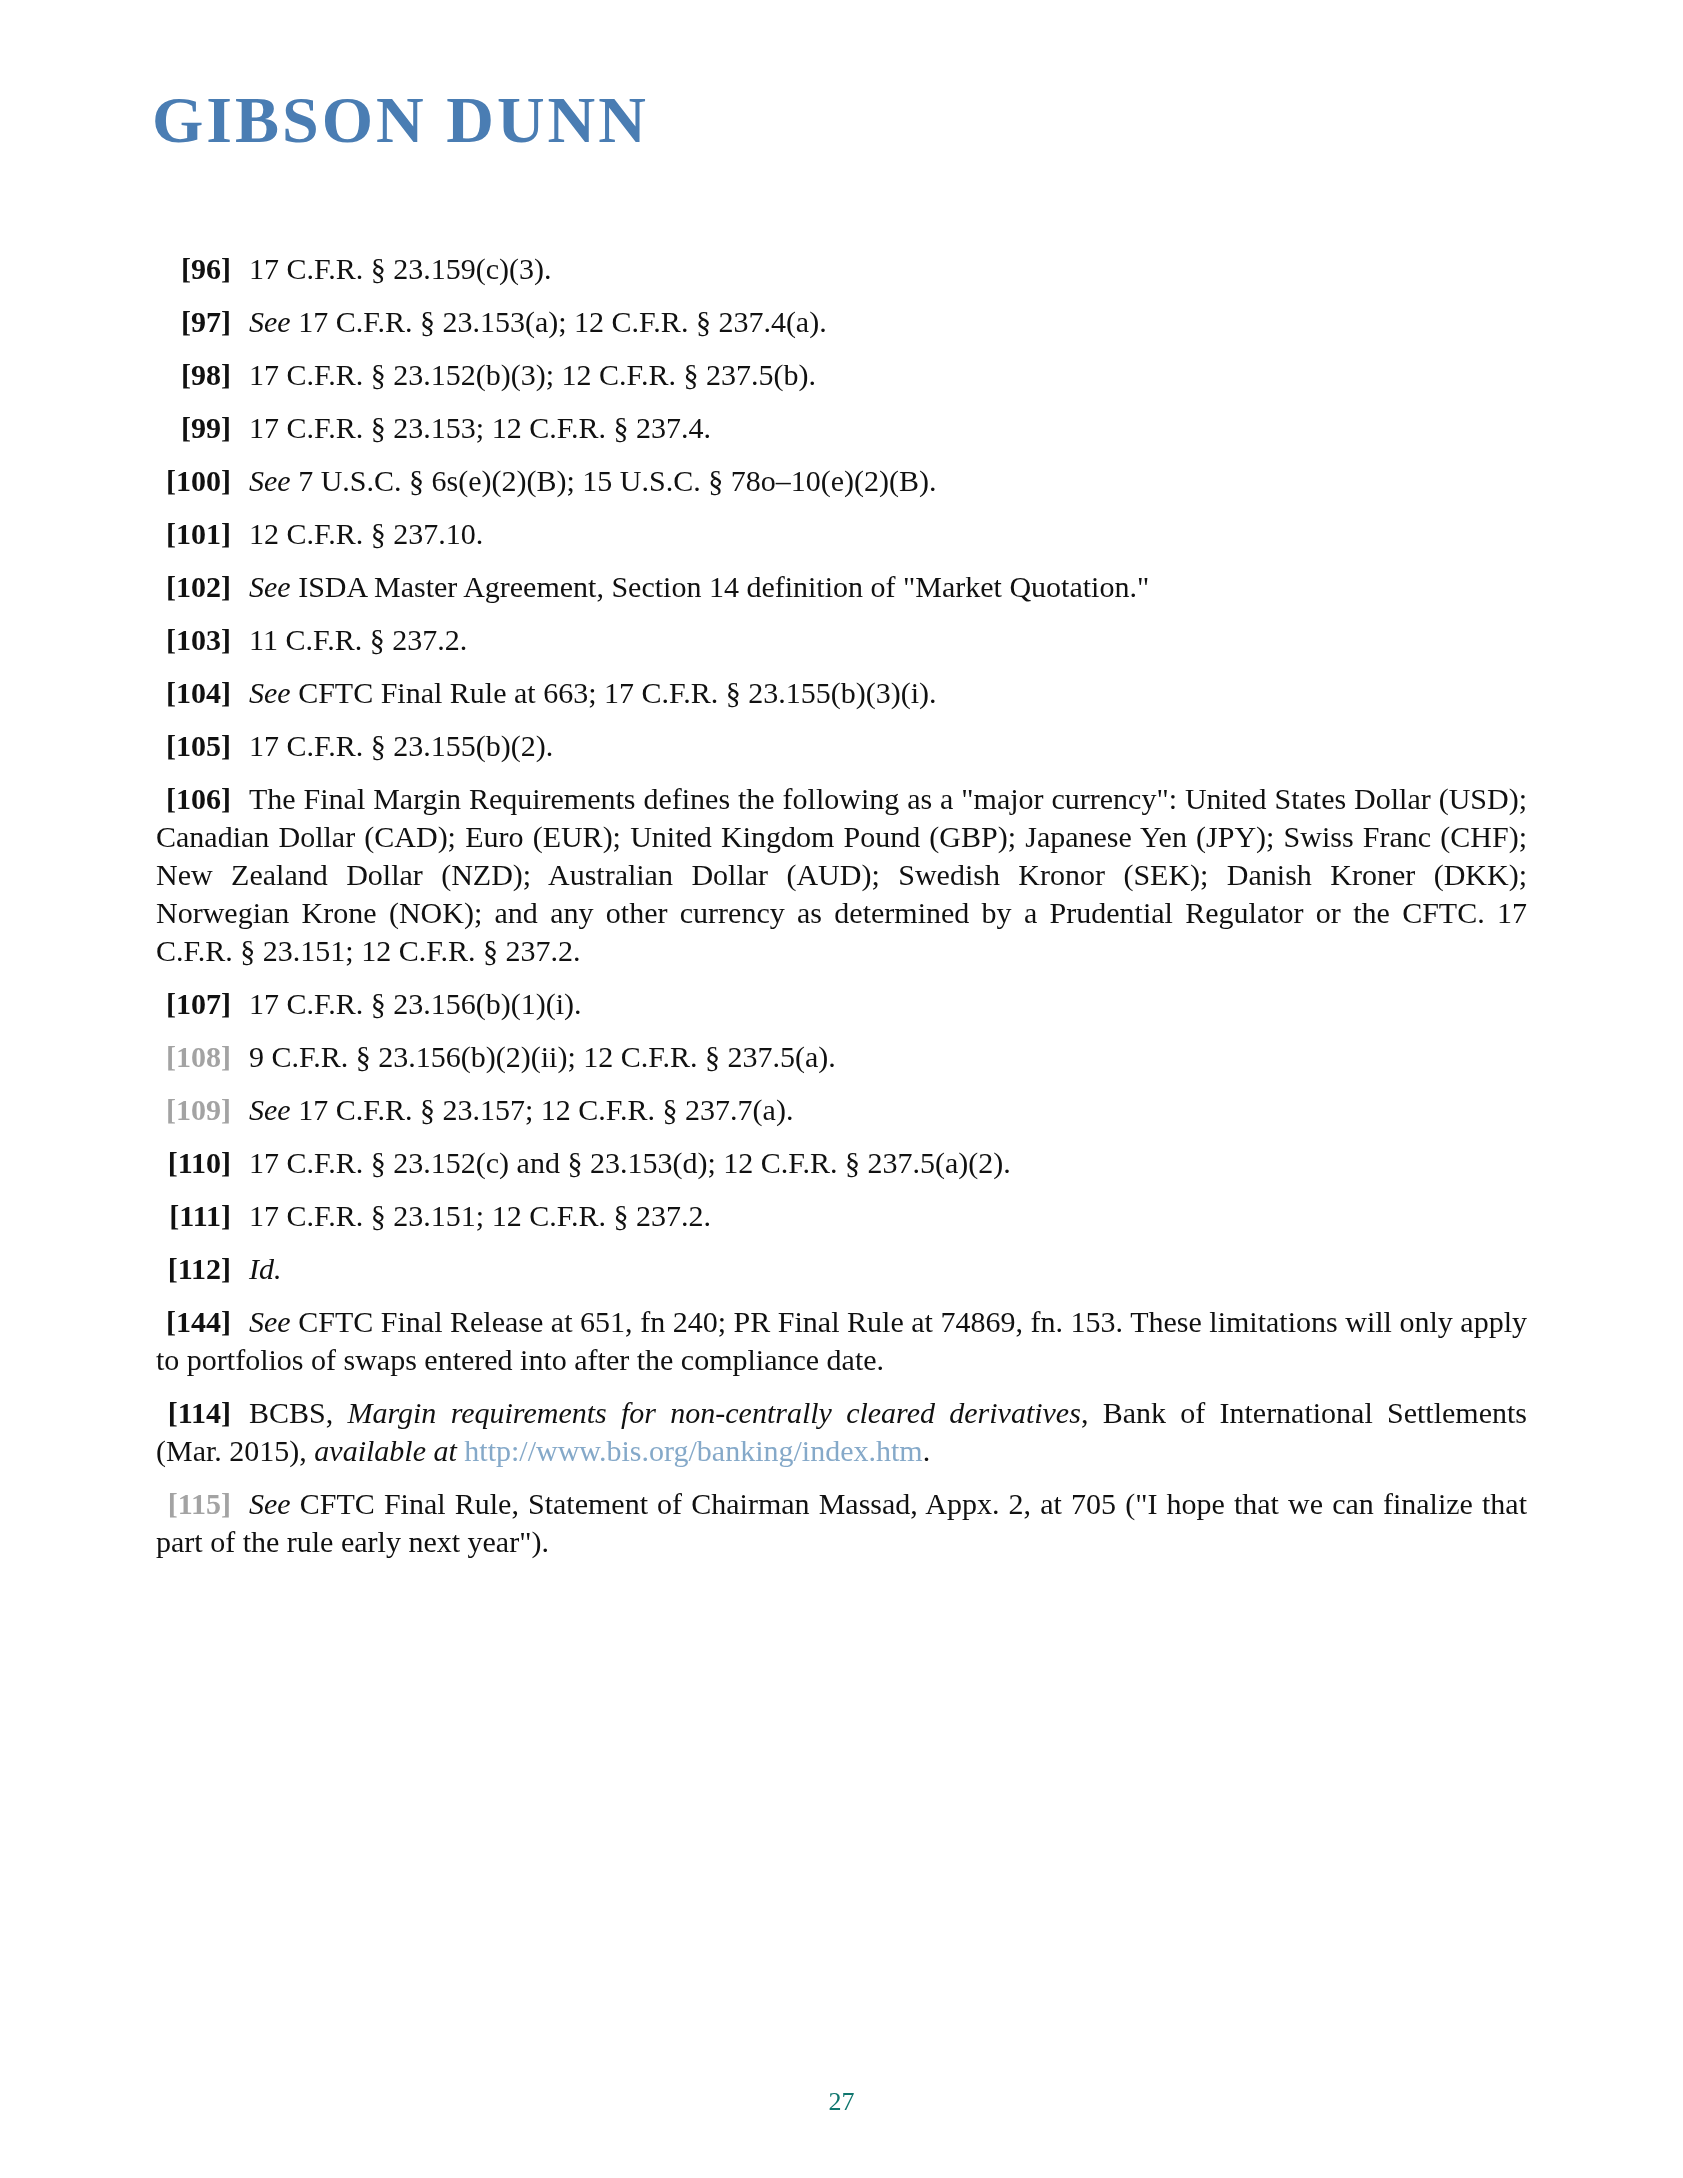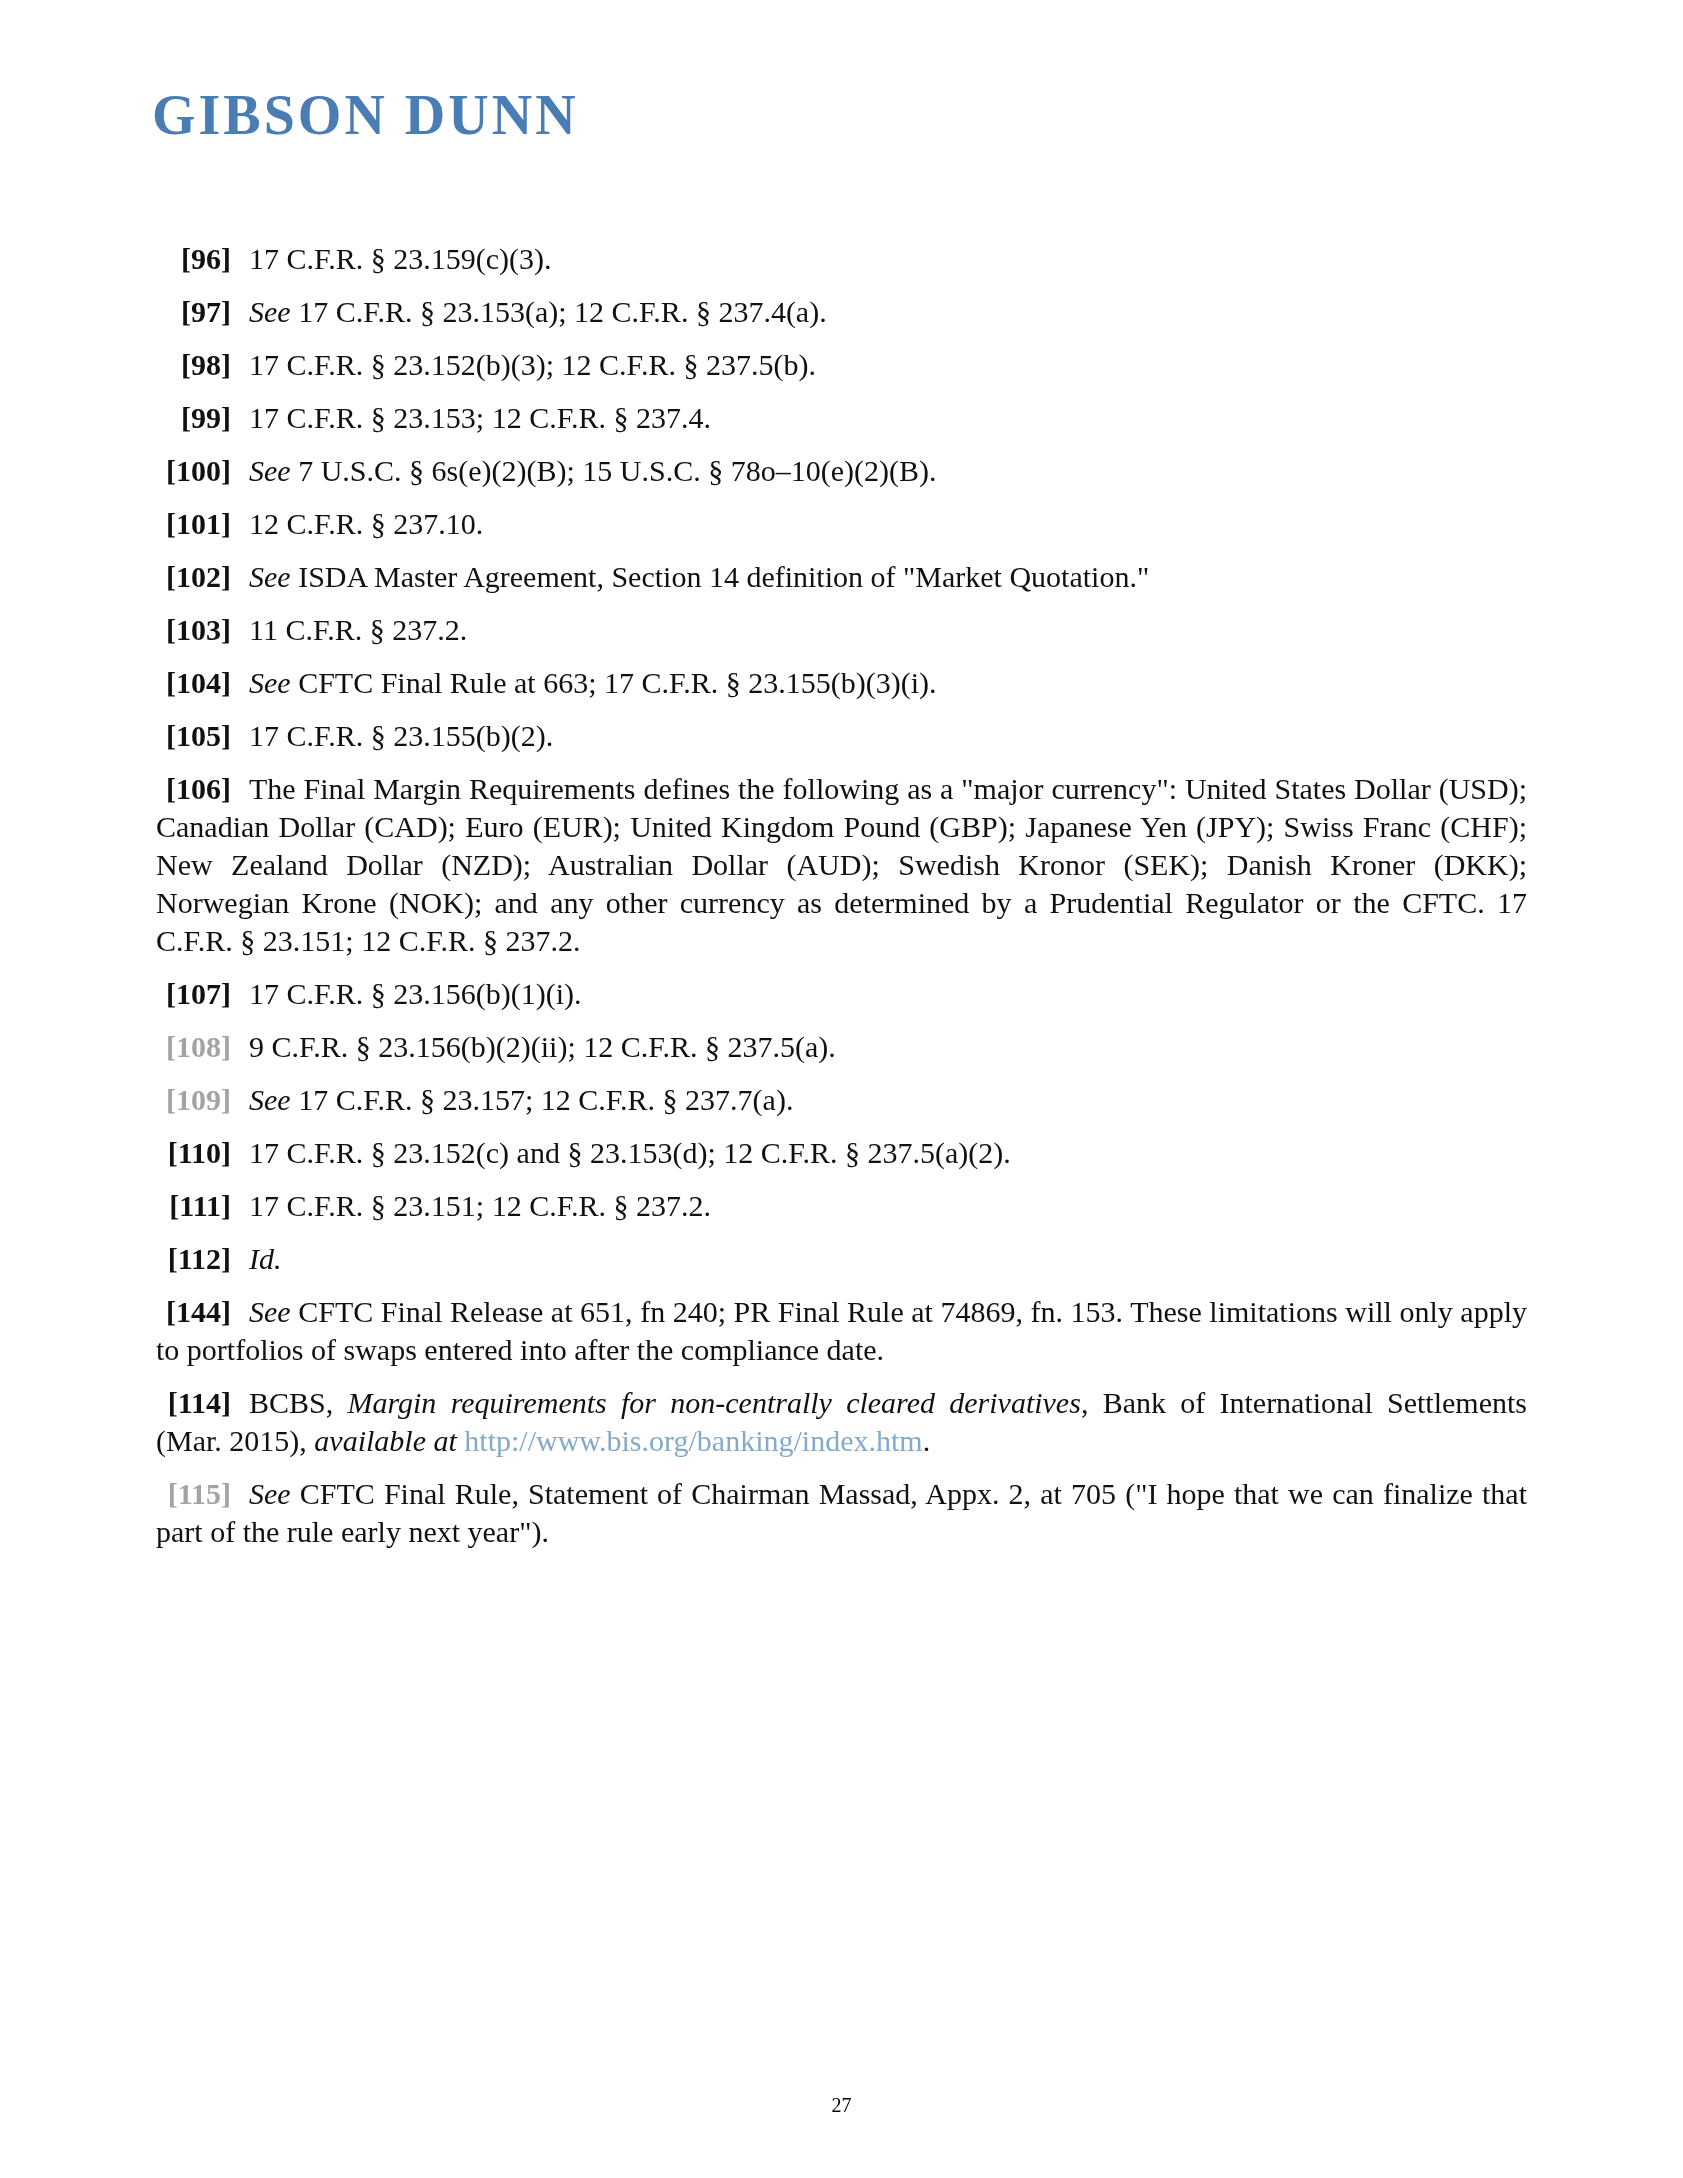"GIBSON DUNN" .logo { font-size: 56px -> 66px }
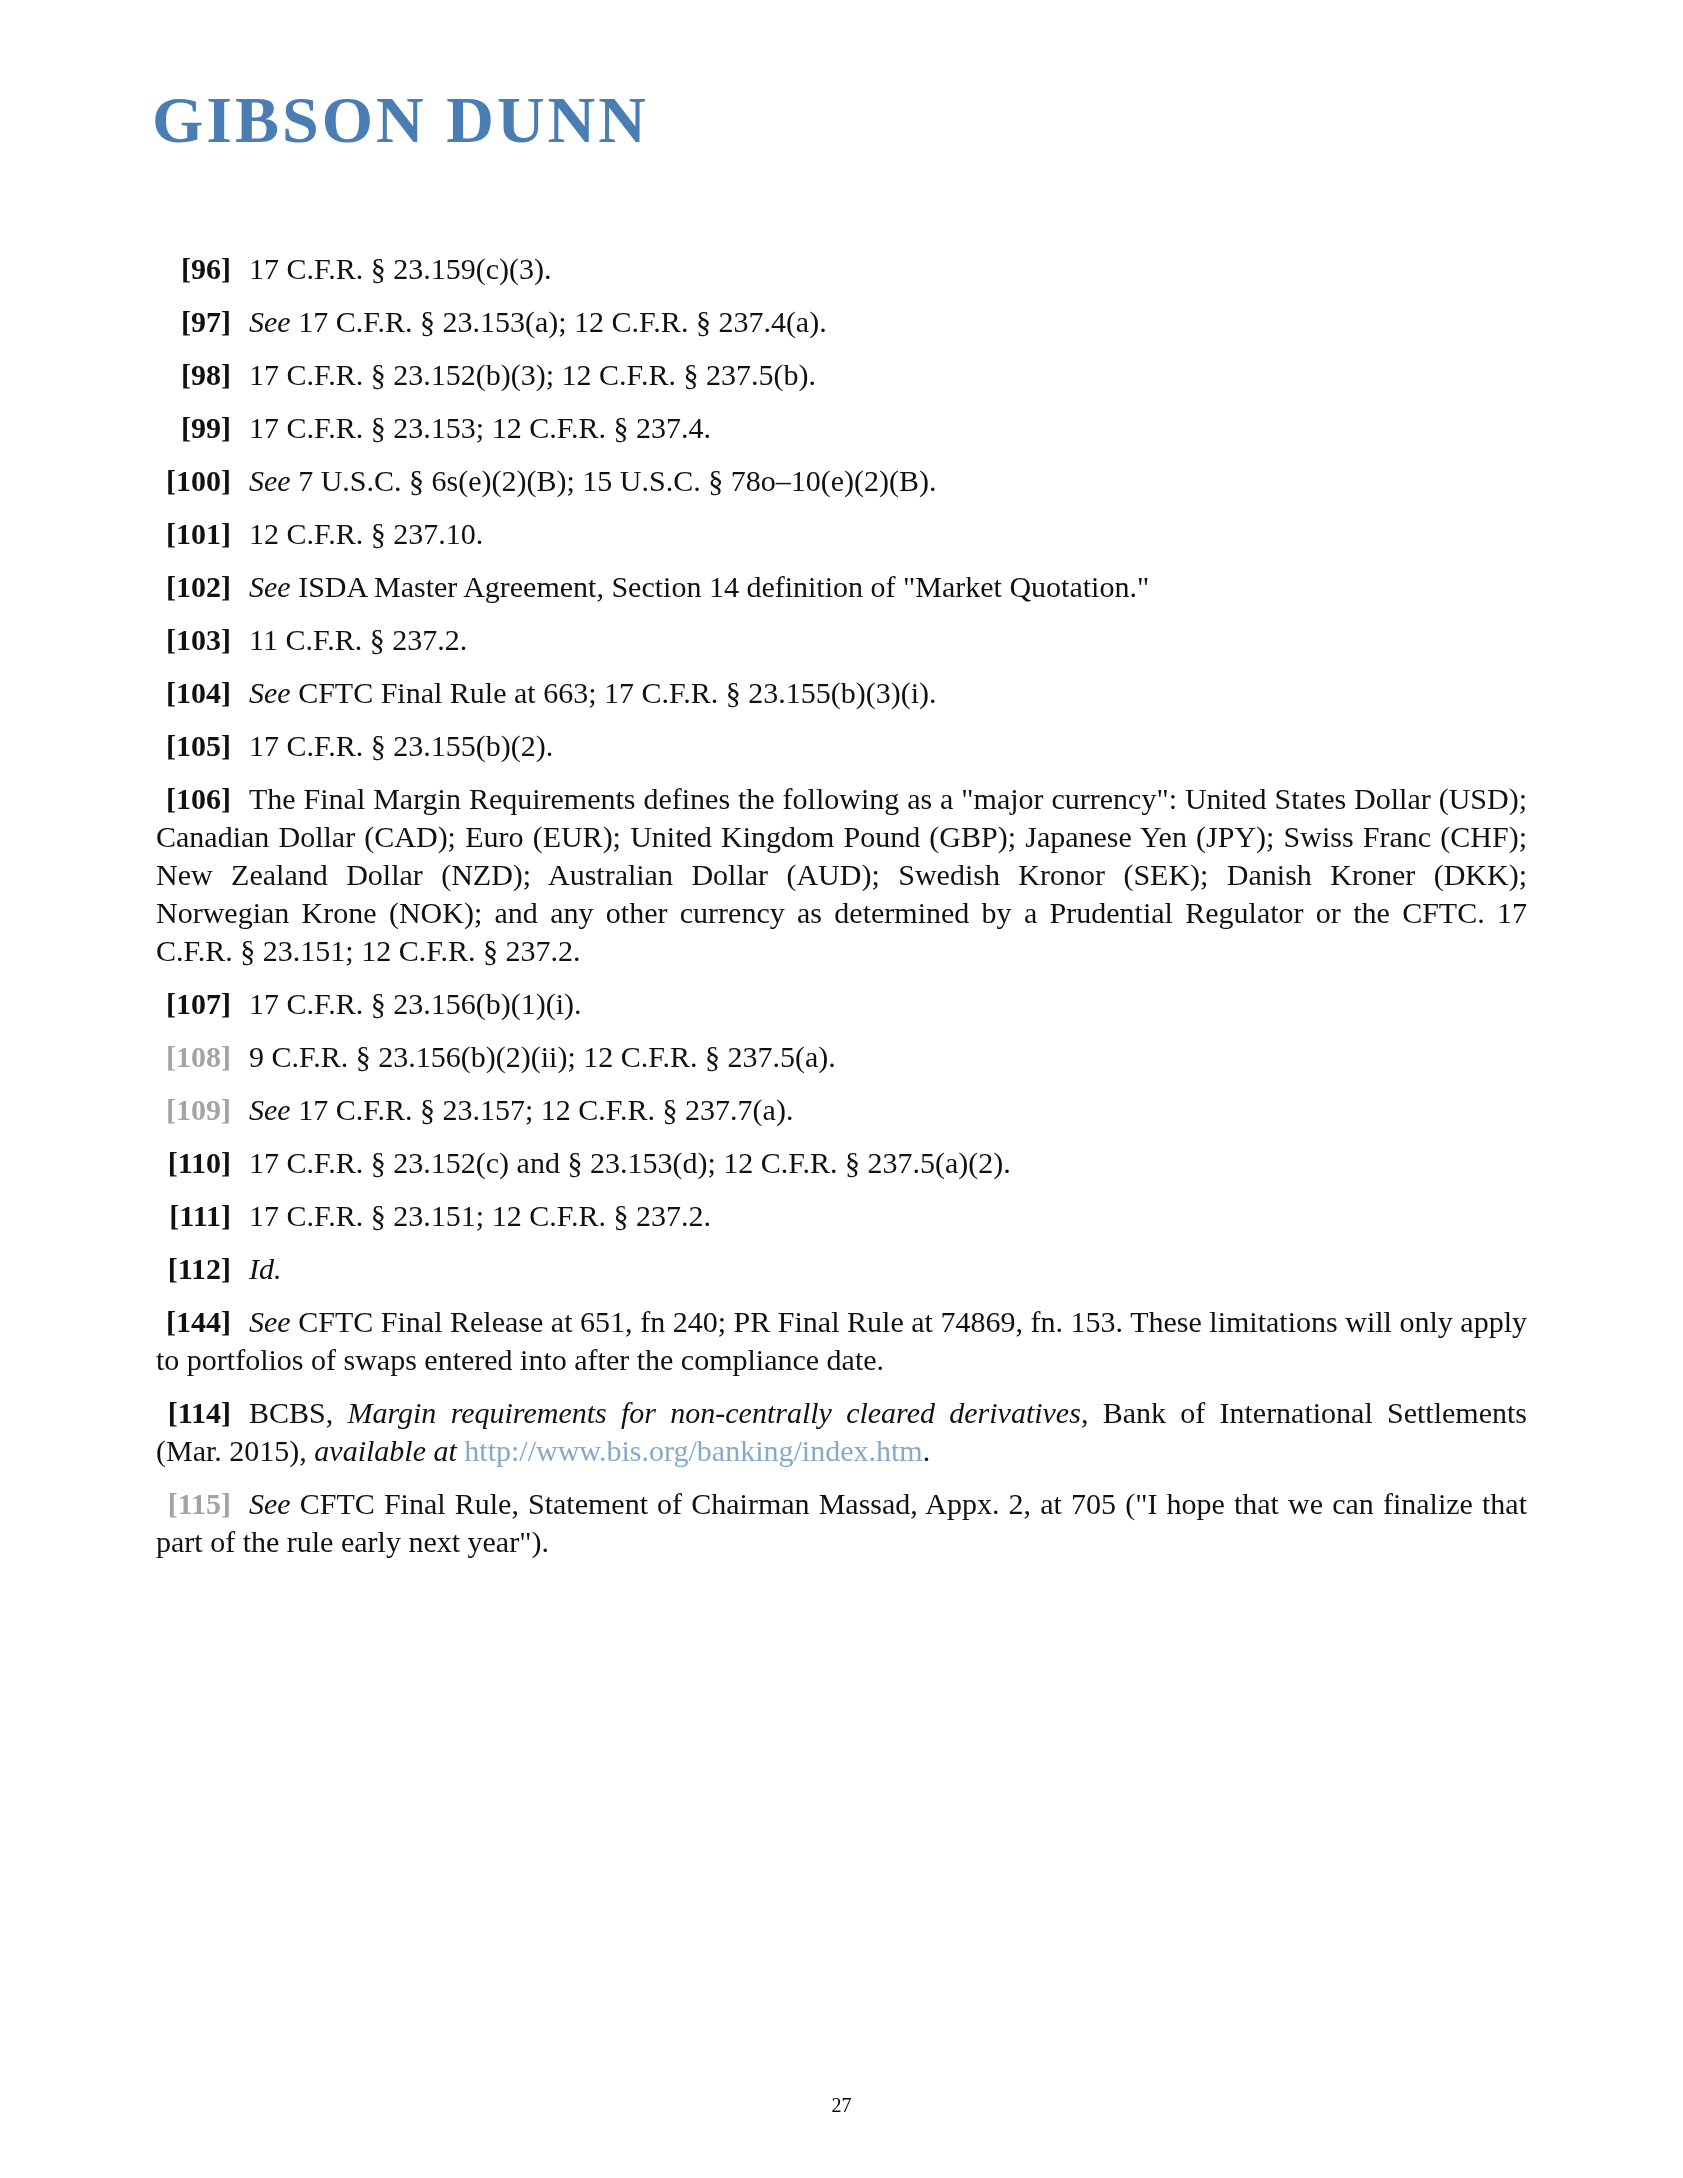"27" .page-number { color: #000000 -> #0f766e; font-size: 20px -> 26px }
